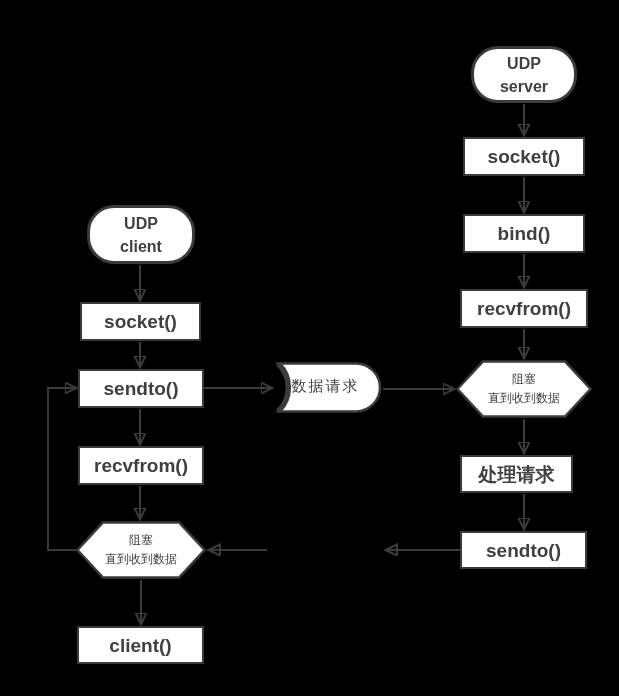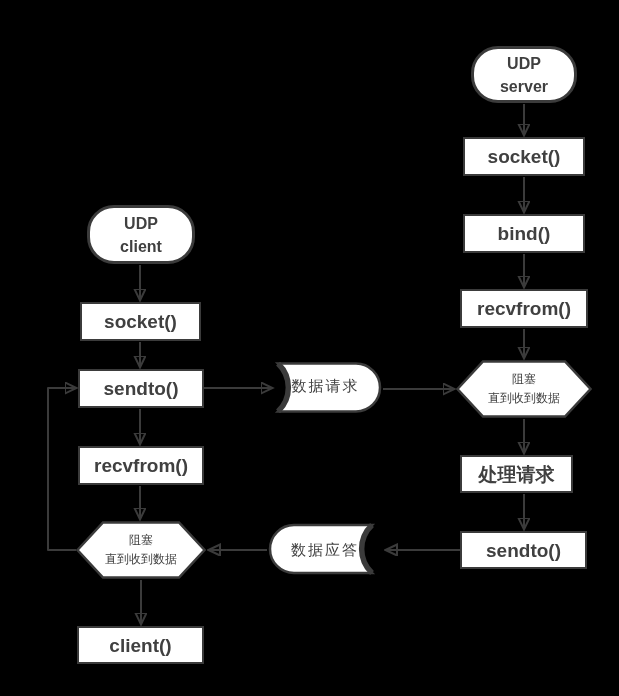"数据应答" div.shape-node { html: <div> <svg> <path></path> <path></path> </svg> <div>数据应答</div> </div> -> none }
